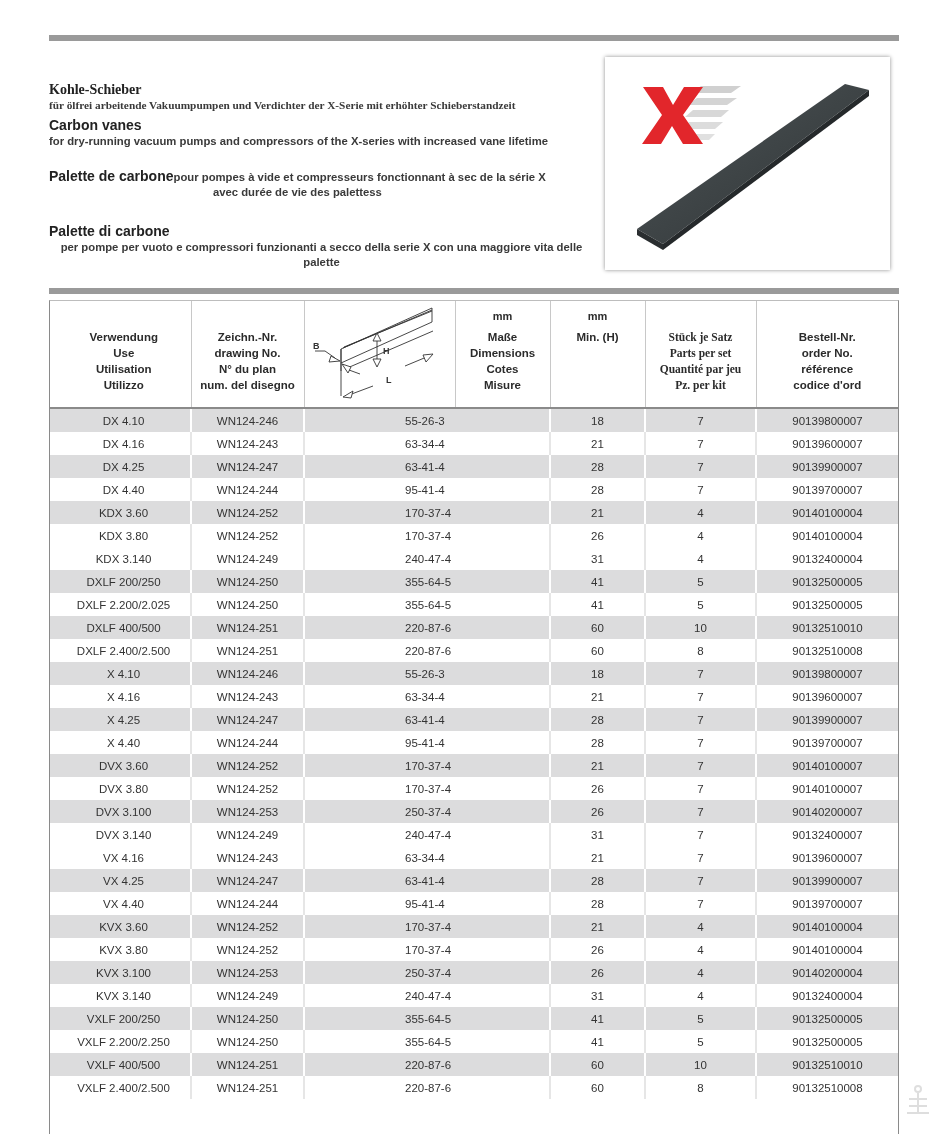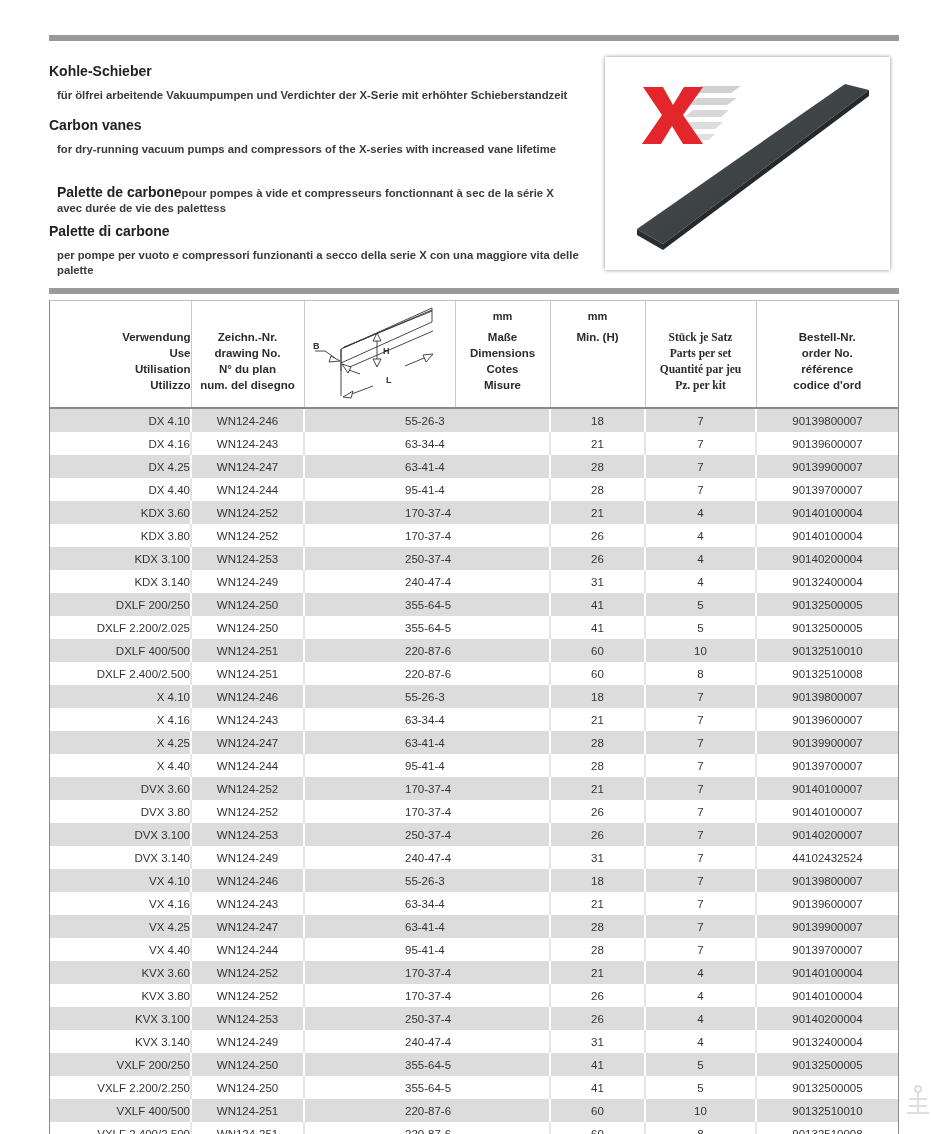"Kohle-Schieber" .b1 { font-family: none -> Liberation Serif, serif; top: 0 -> 18px }
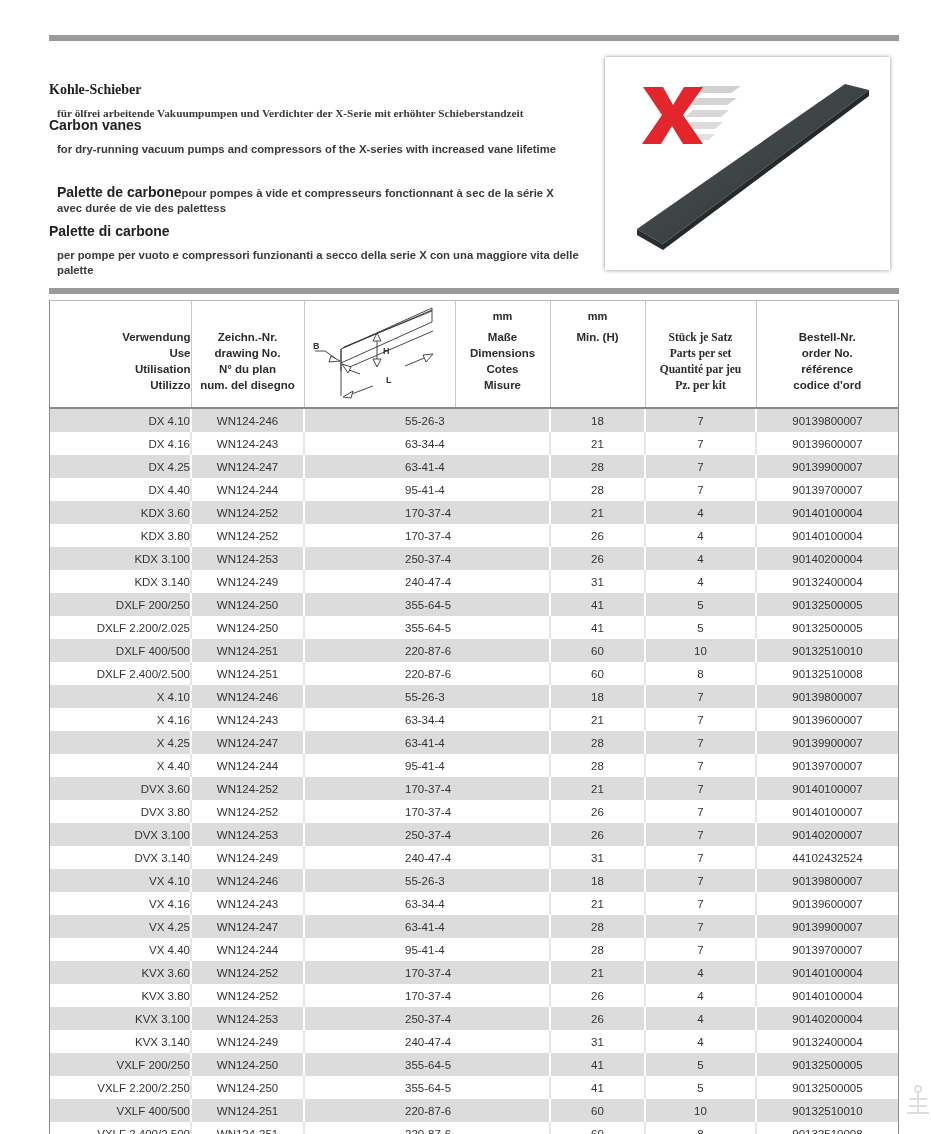"für ölfrei arbeitende Vakuumpumpen und" .intro p { margin: 8px -> 0; text-align: none -> center }
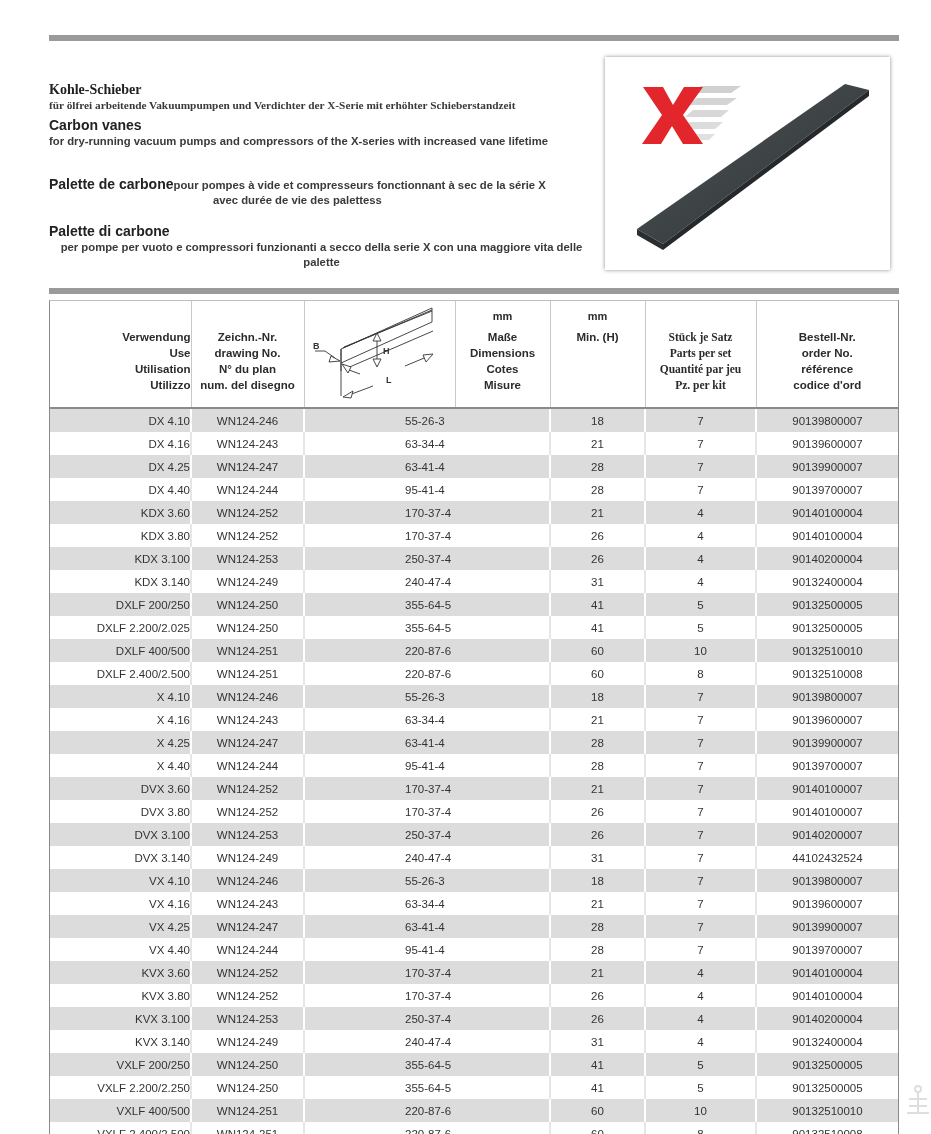"Palette de carbonepour pompes à" .b3 { top: 114px -> 106px }
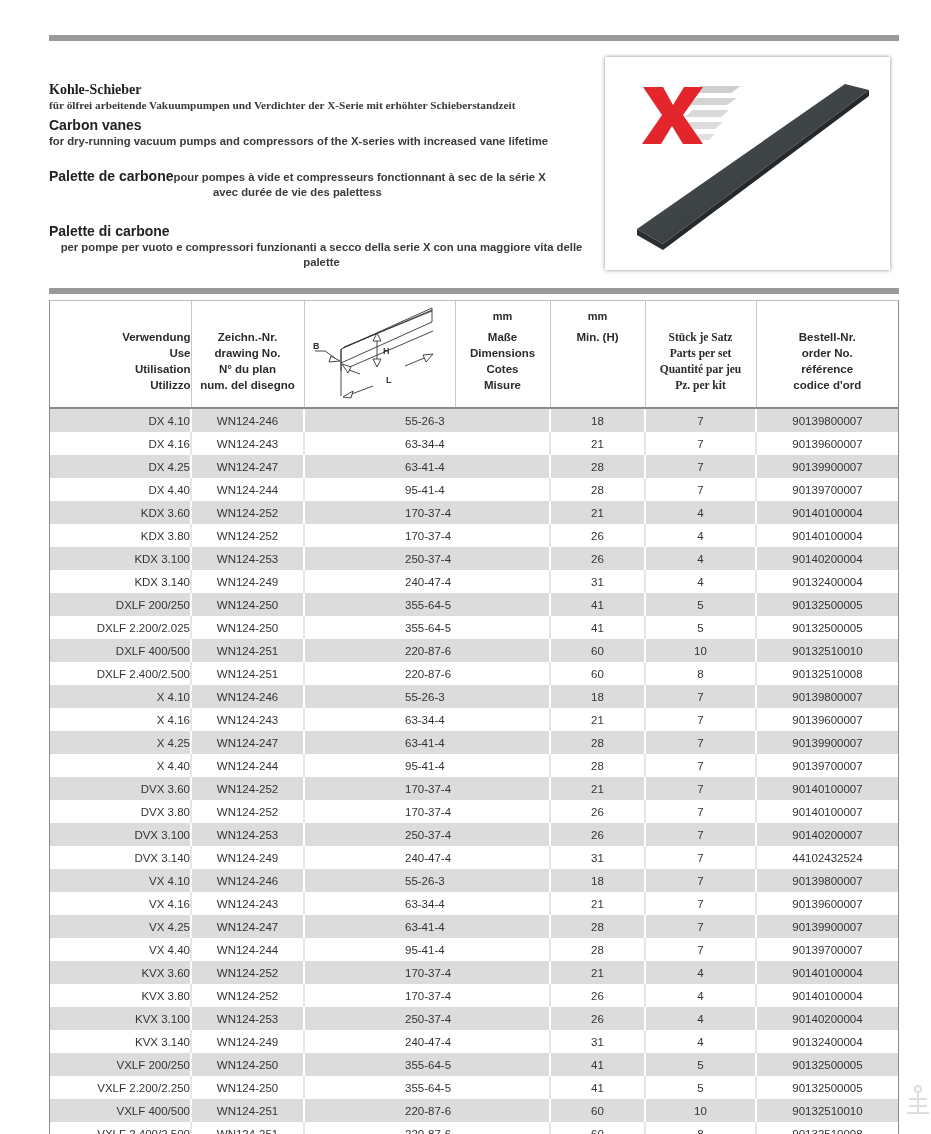"Verwendung" th.left { text-align: right -> center }
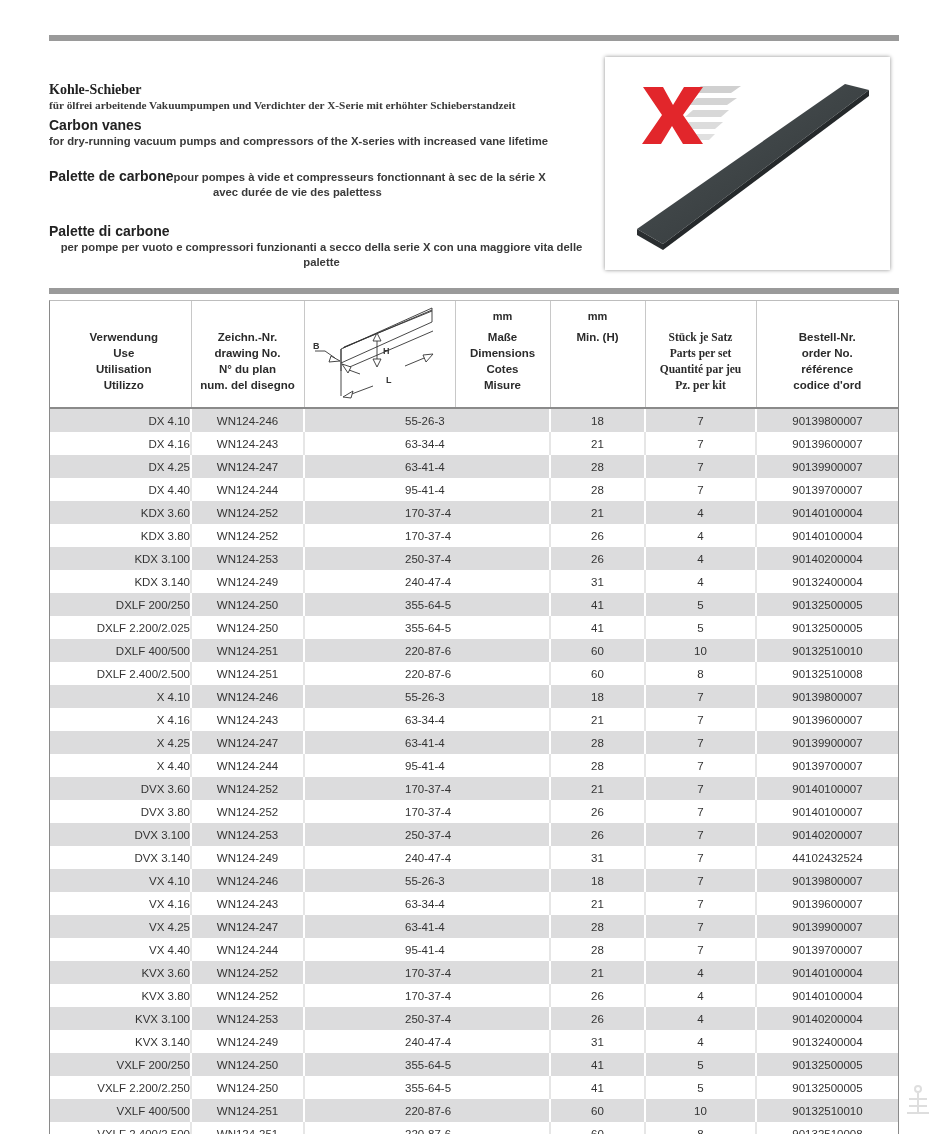"DX 4.10" td.use { text-align: right -> center }
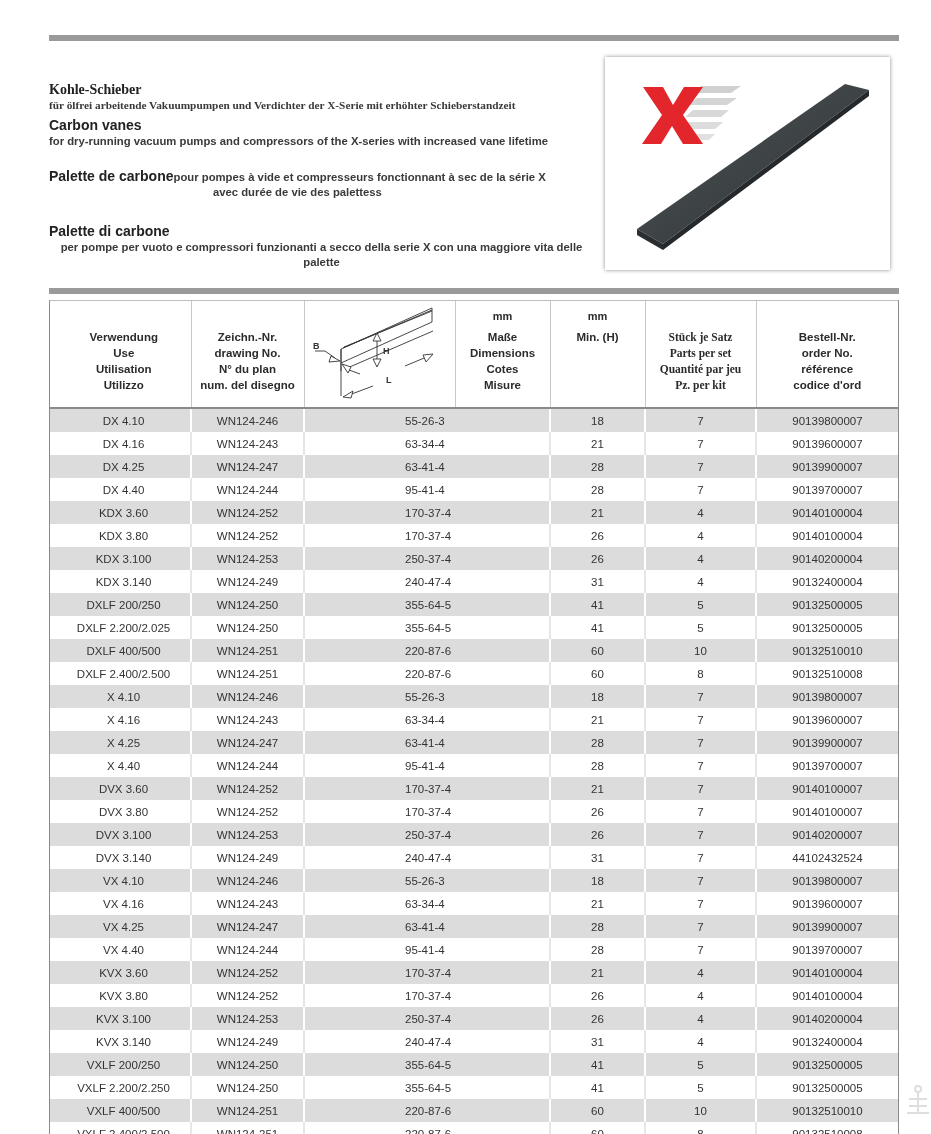"KDX 3.100" tr.odd { html: <tr> <td>KDX 3.100</td> <td>WN124-253</td> <td>250-37-4</td> <td>26</td> <td>4</td> <td>90140200004</td> </tr> -> none }
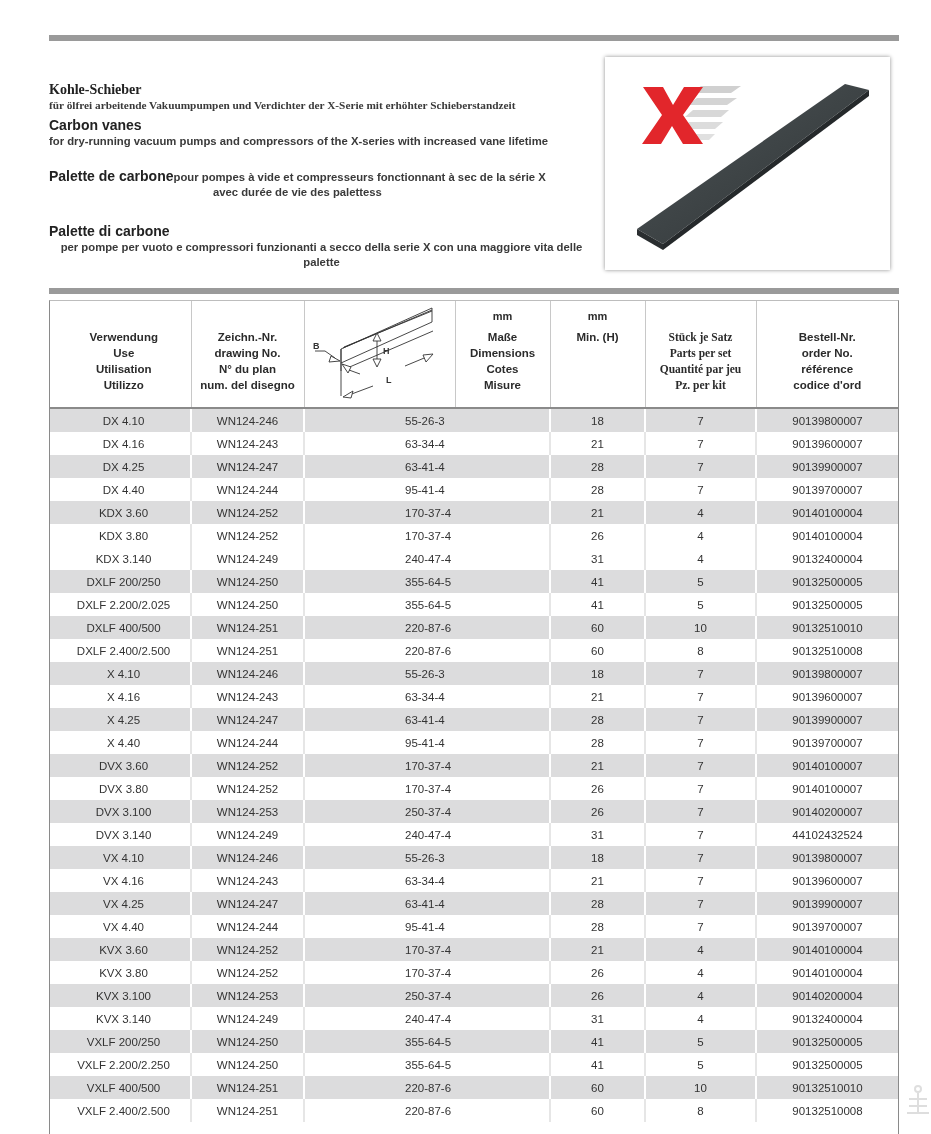"44102432524" td.c { text: 44102432524 -> 90132400007 }
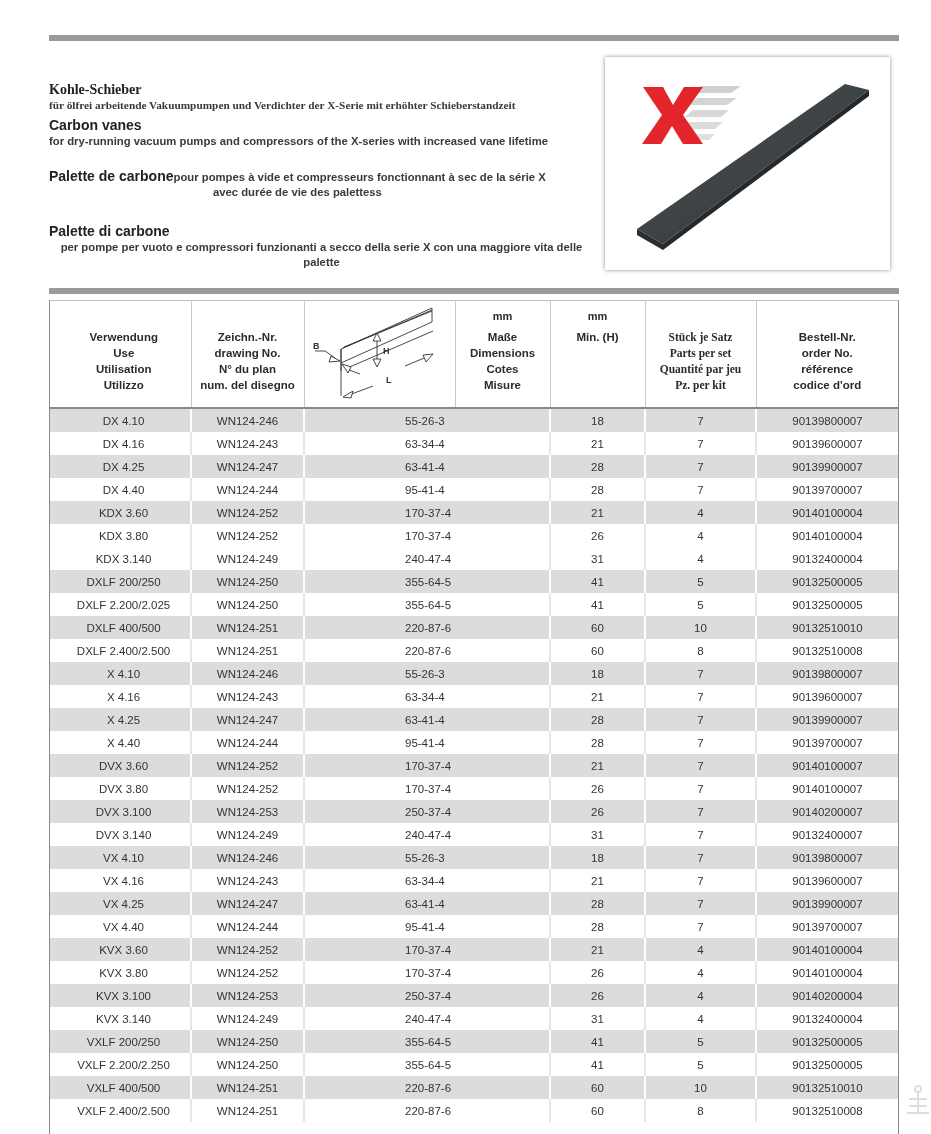"VX 4.10" tr.odd { html: <tr> <td>VX 4.10</td> <td>WN124-246</td> <td>55-26-3</td> <td>18</td> <td>7</td> <td>90139800007</td> </tr> -> none }
